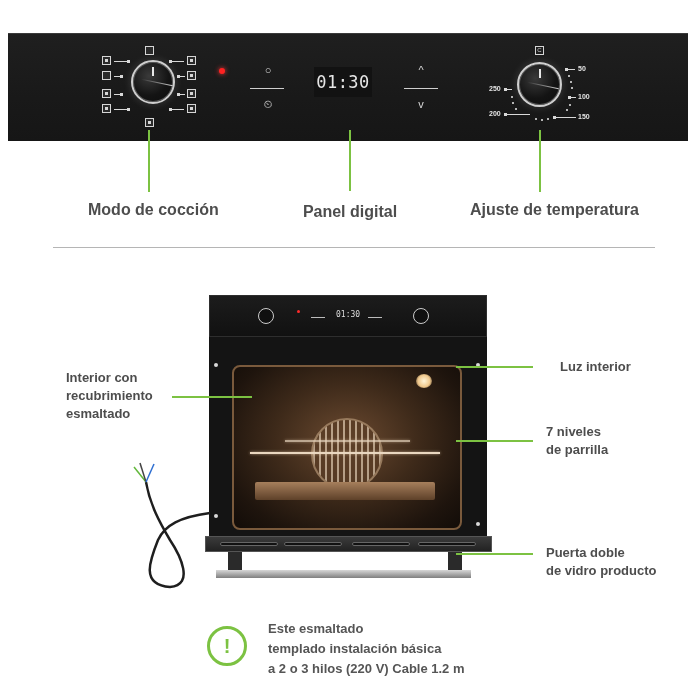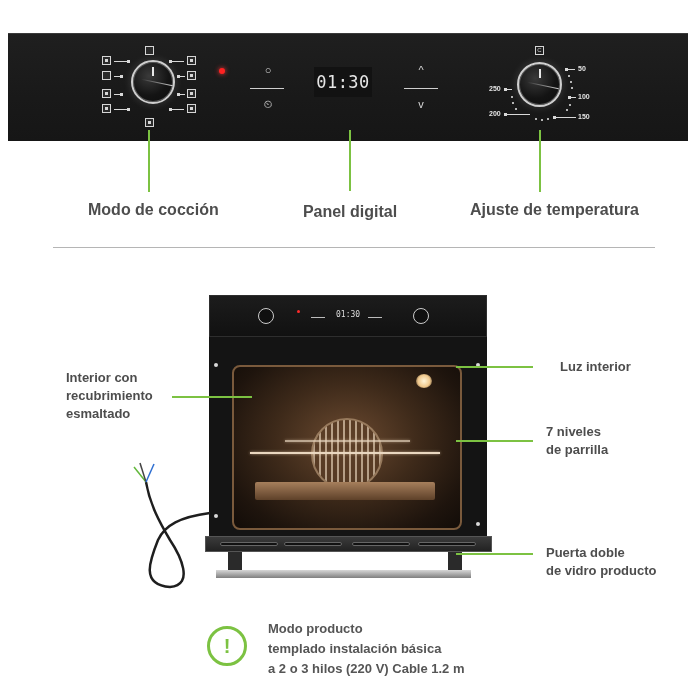"Modo producto" div { text: Modo producto -> Este esmaltado }
